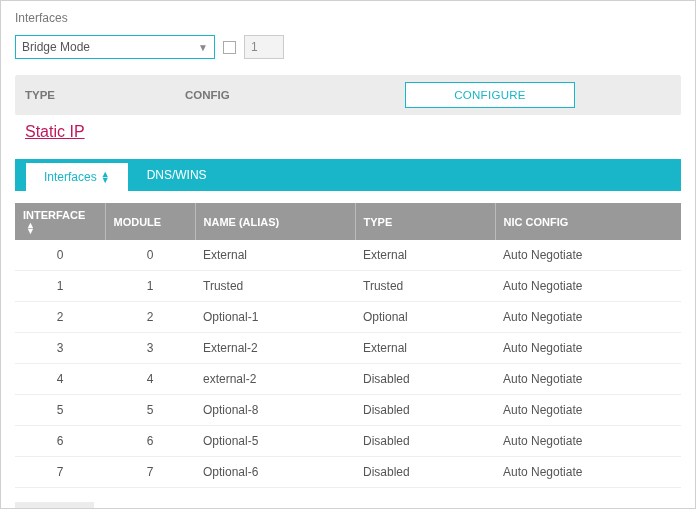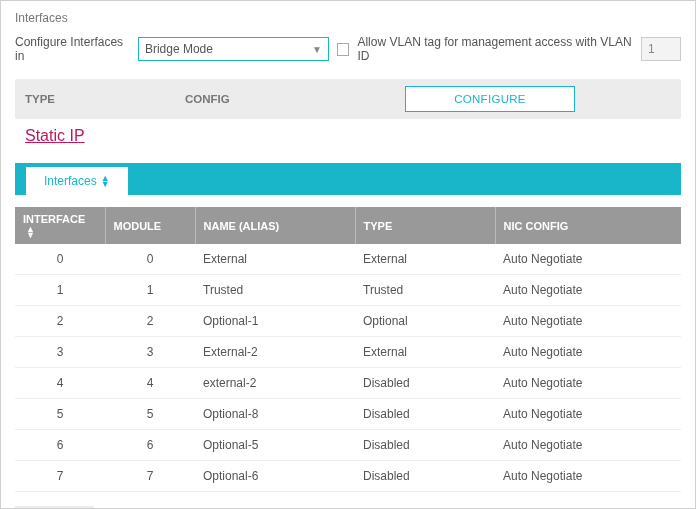"Configure Interfaces in" span { html: <span>Configure Interfaces in</span> -> none }
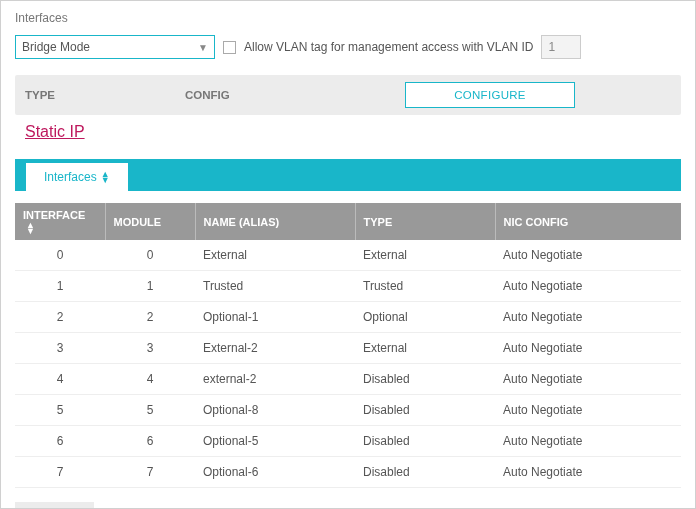"Allow VLAN tag for management" span { html: <span>Allow VLAN tag for management access with VLAN ID</span> -> none }
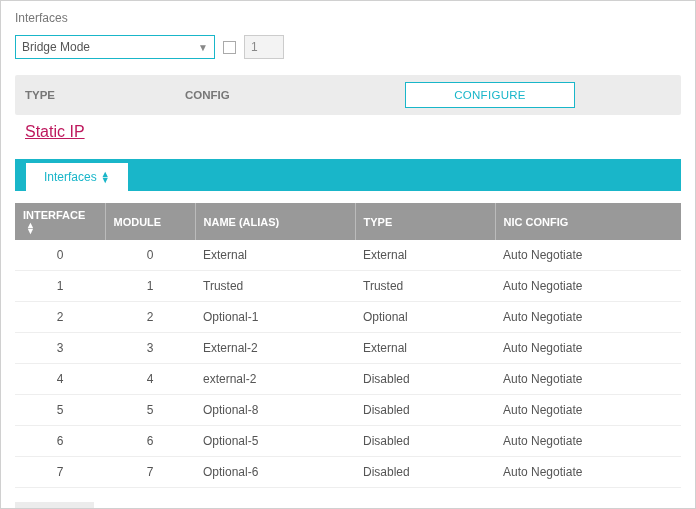"DNS/WINS" div.tab { html: none -> <div>DNS/WINS</div> }
